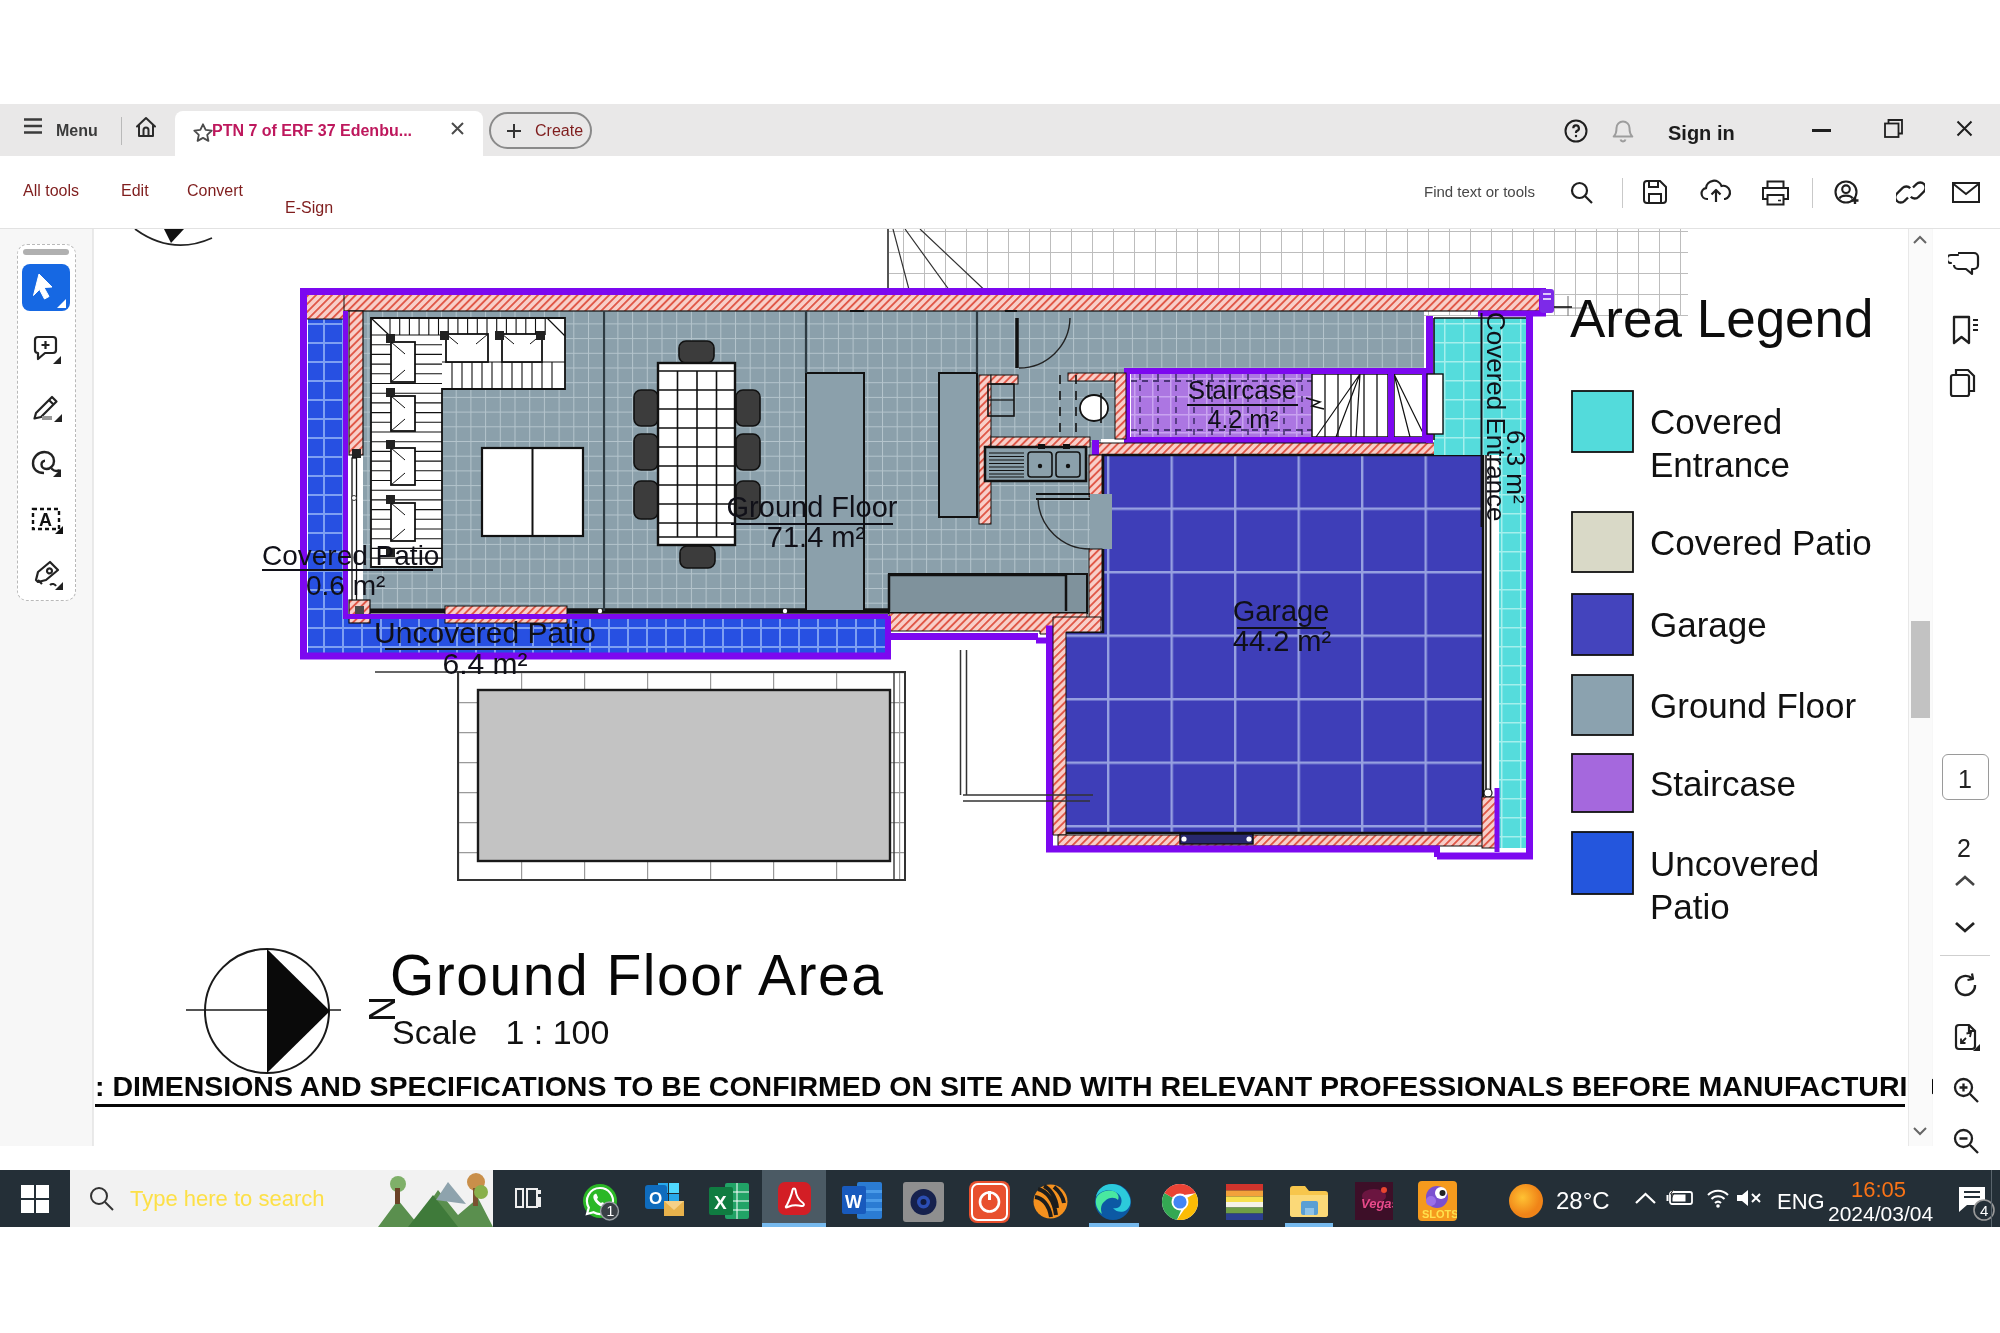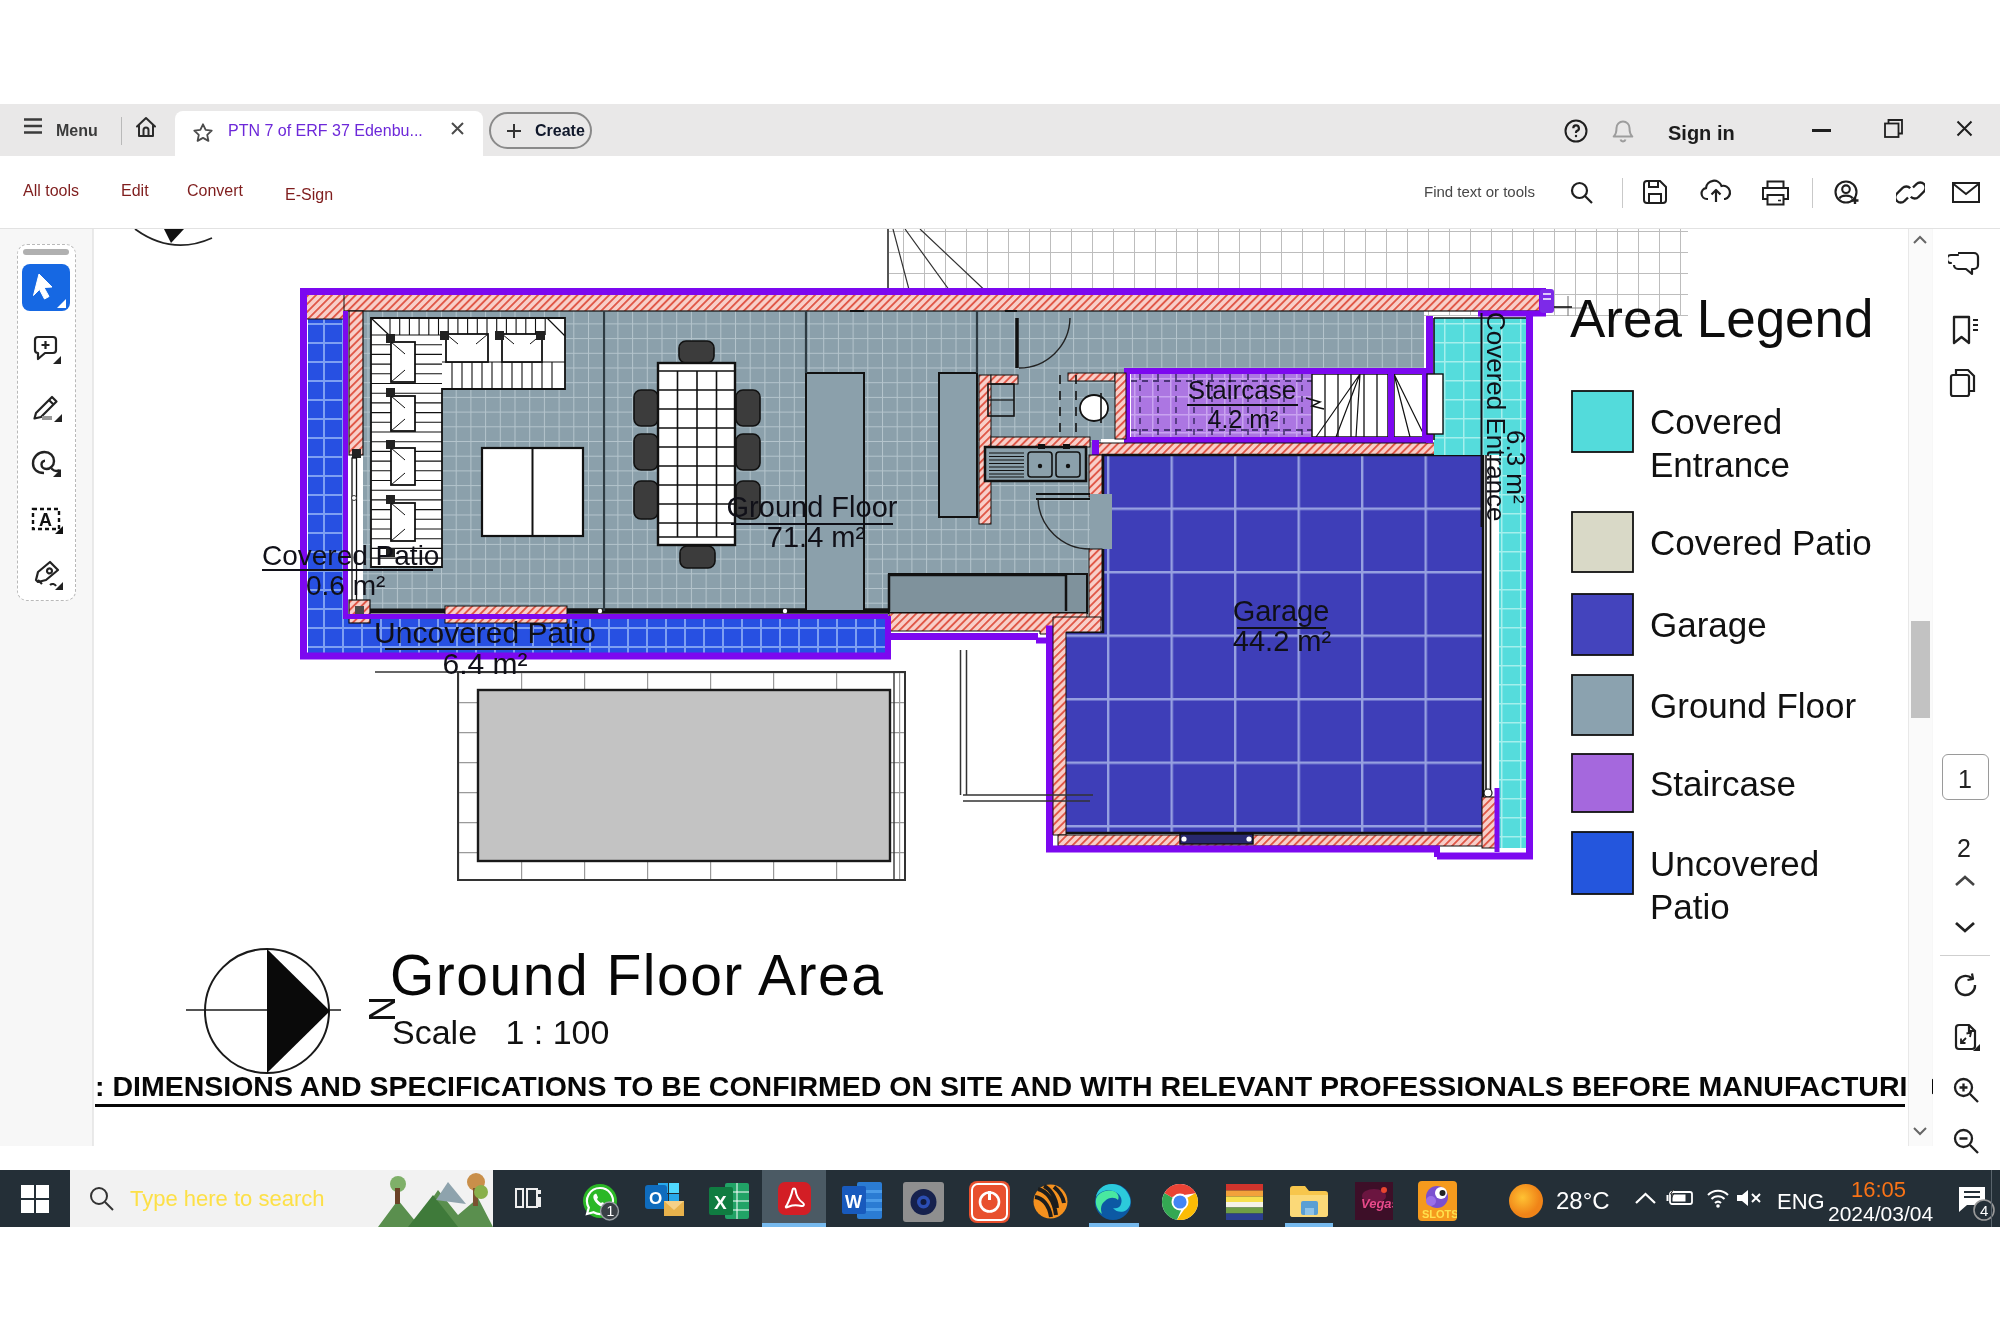"PTN 7 of ERF 37" div.tbtxt { color: #6d28d9 -> #be185d; font-weight: normal -> bold; left: 228px -> 212px }
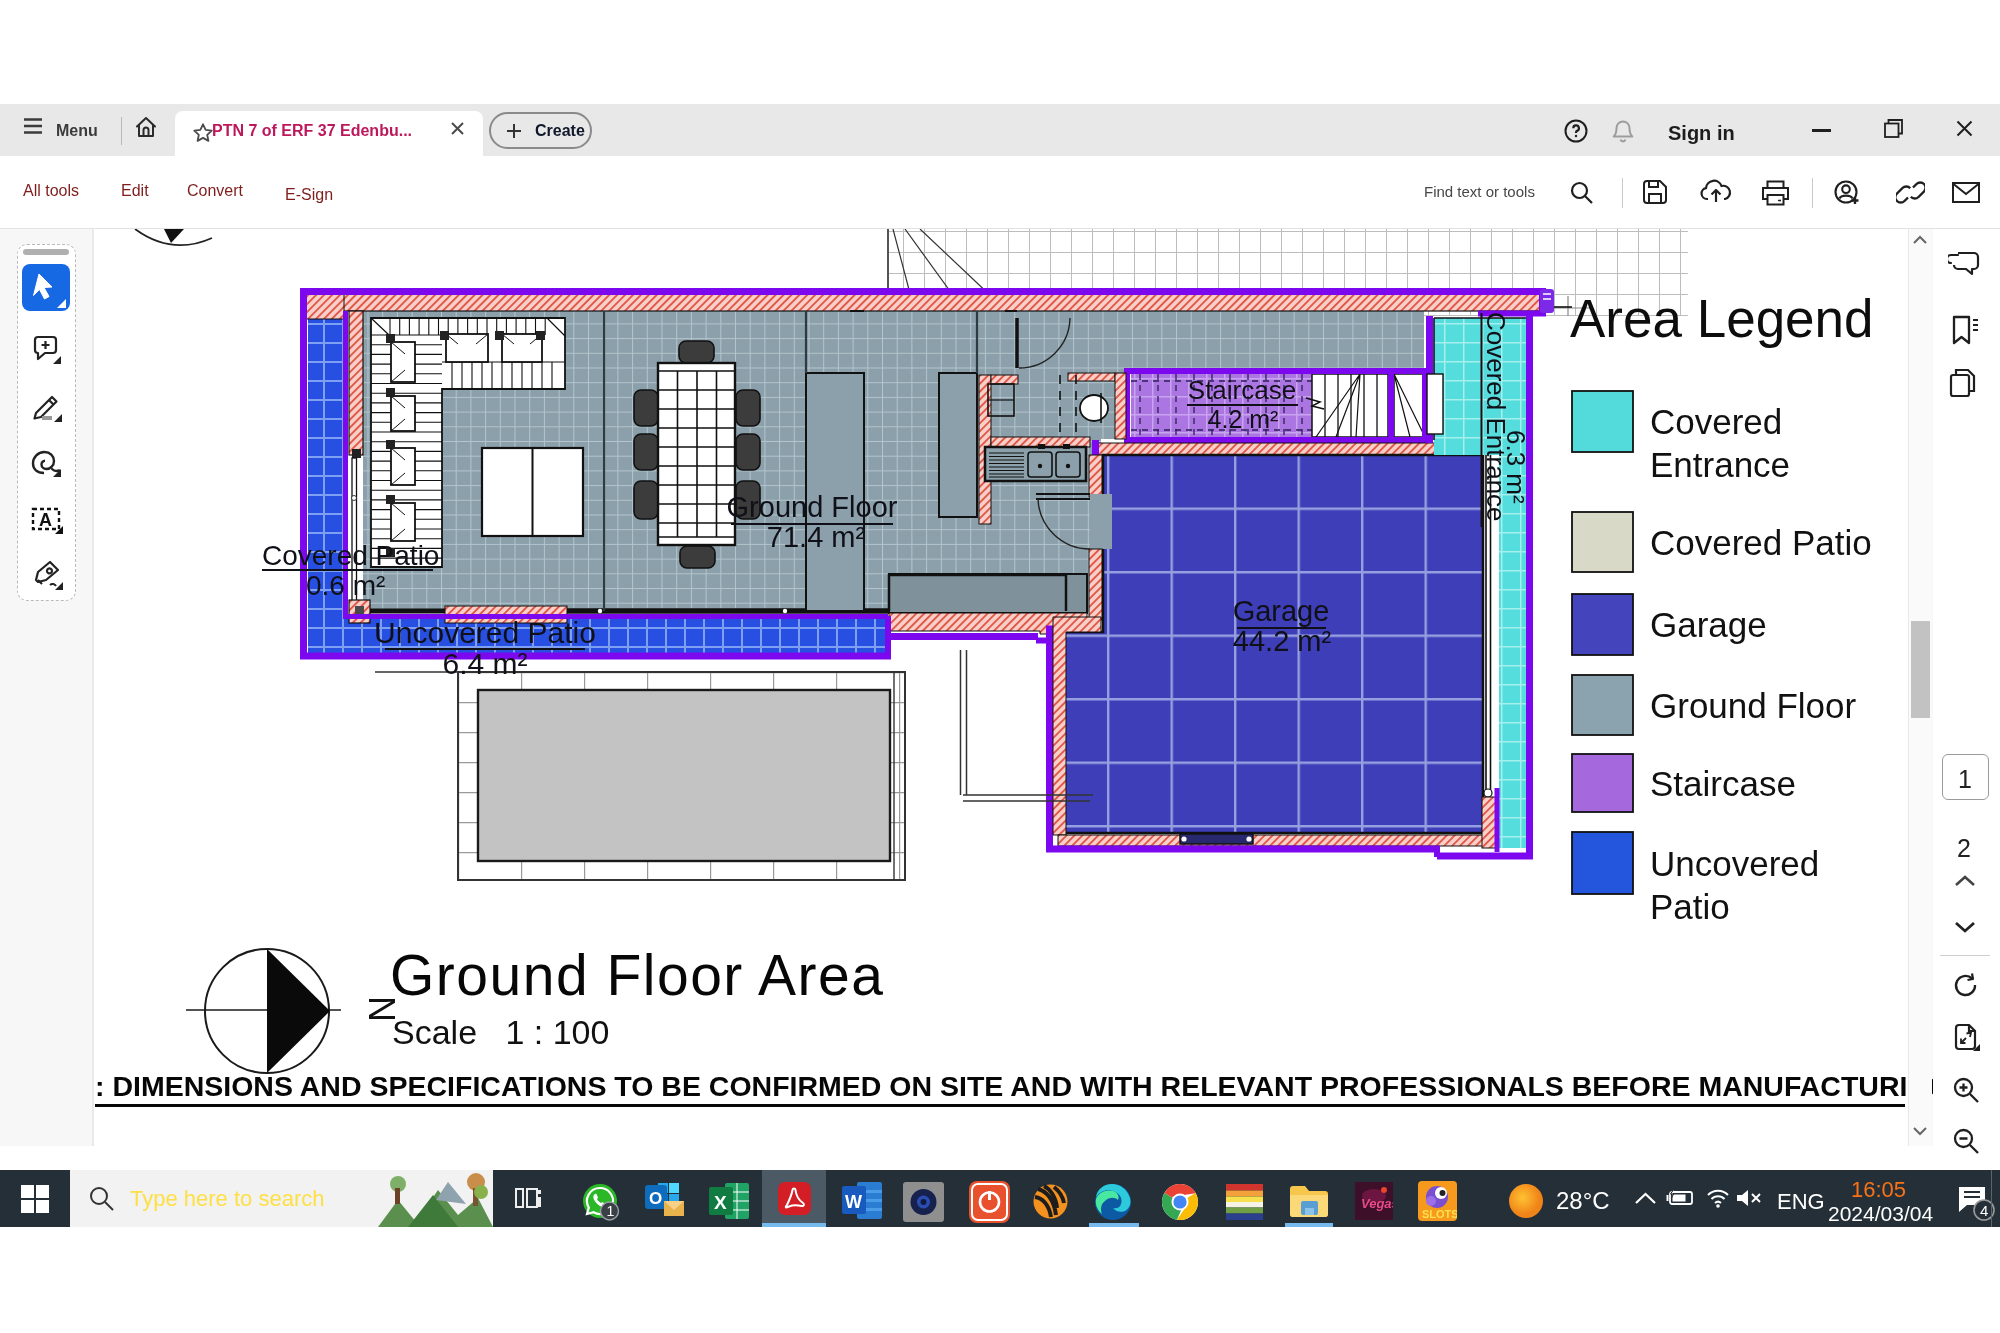"Create" div.tbtxt { color: #0f172a -> #7f1d1d; font-weight: bold -> normal }
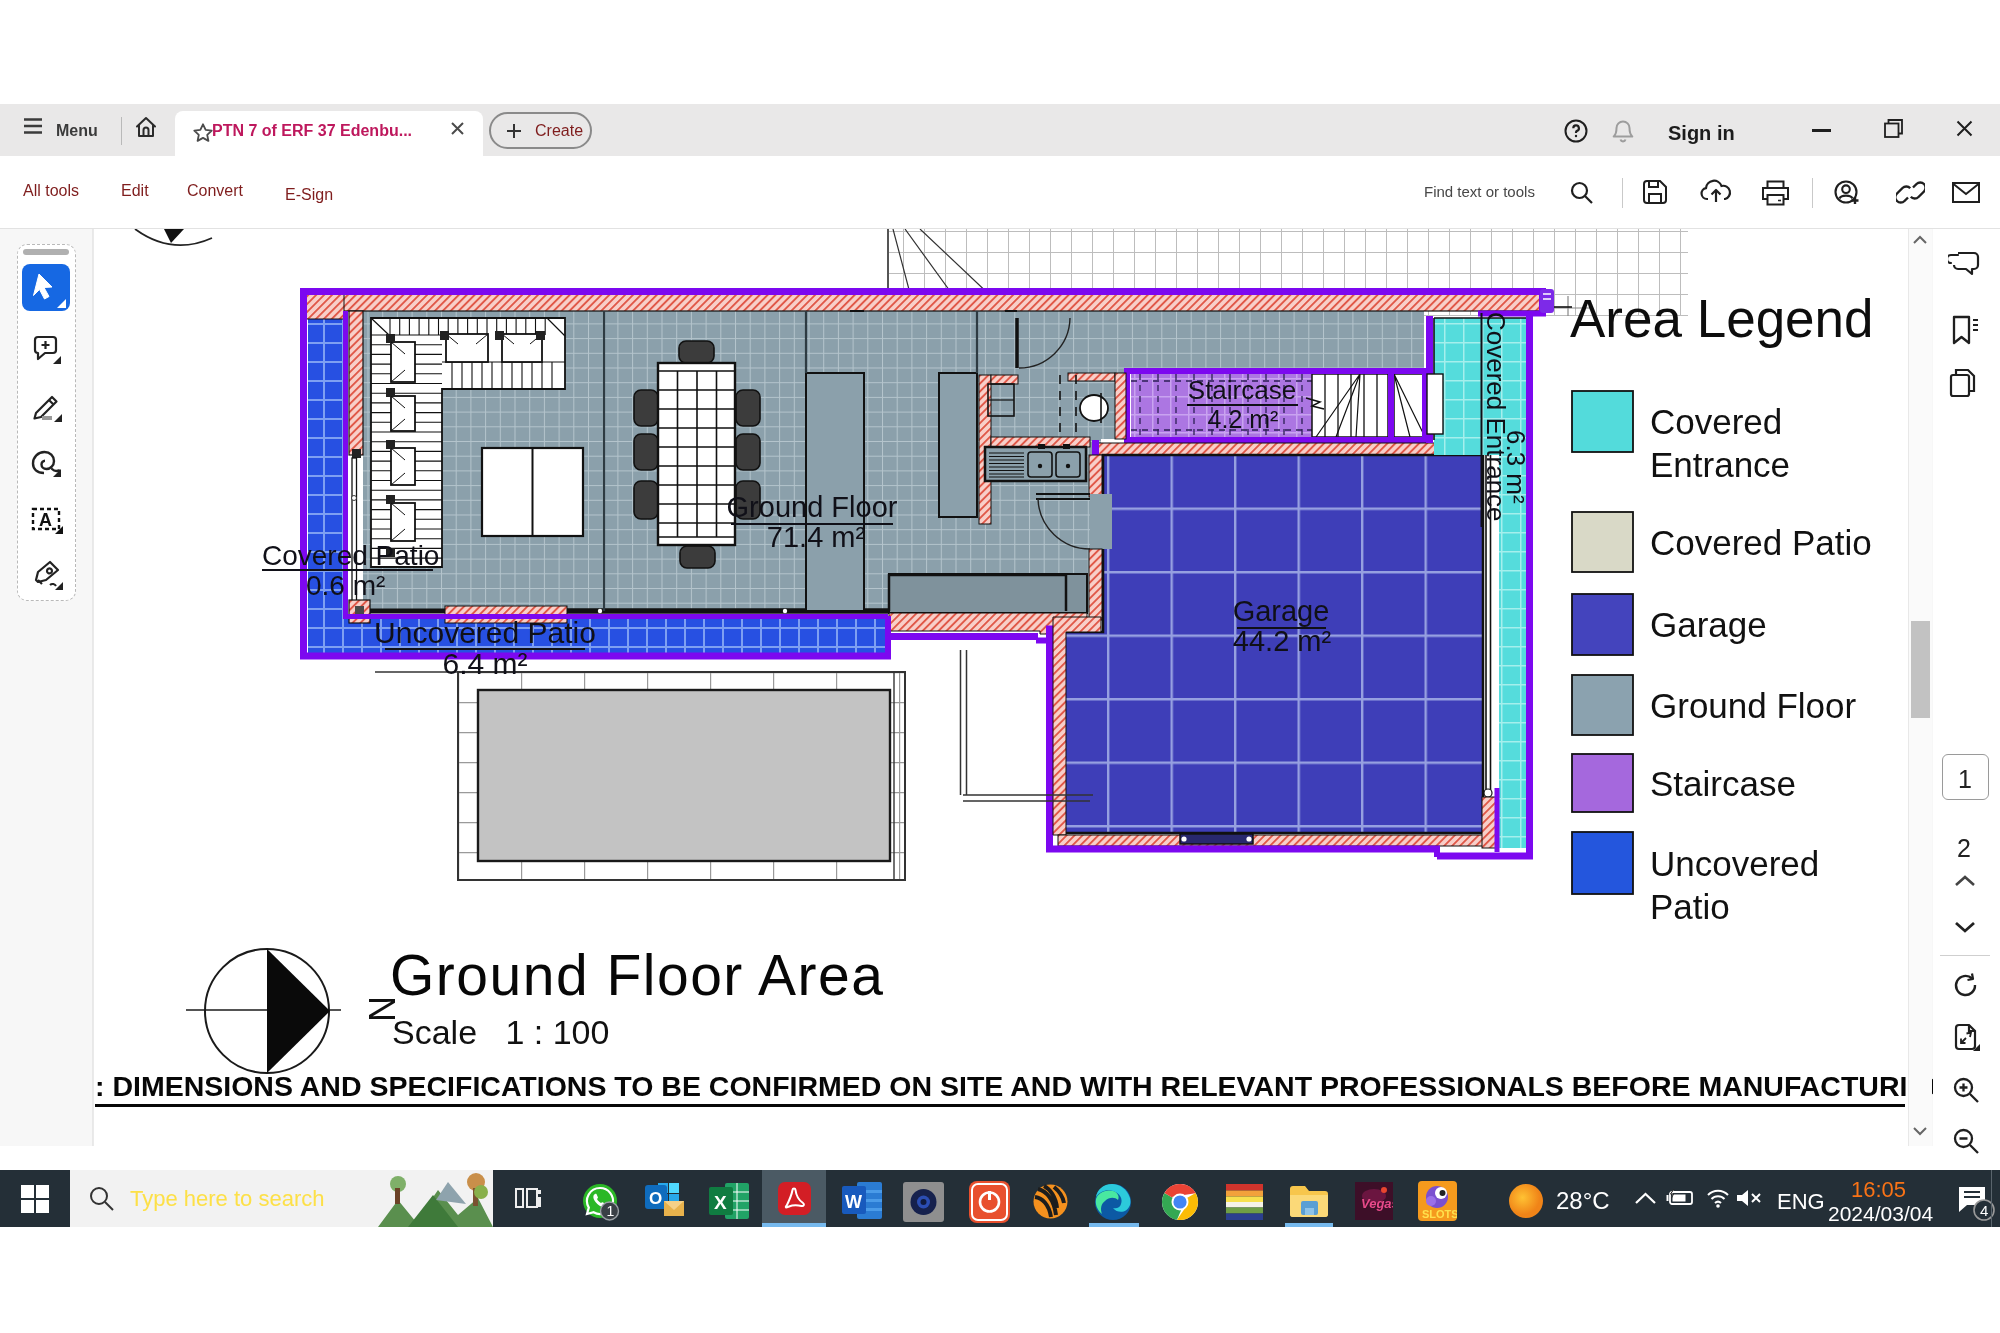"E-Sign" div.tbtxt { top: 30px -> 43px }
